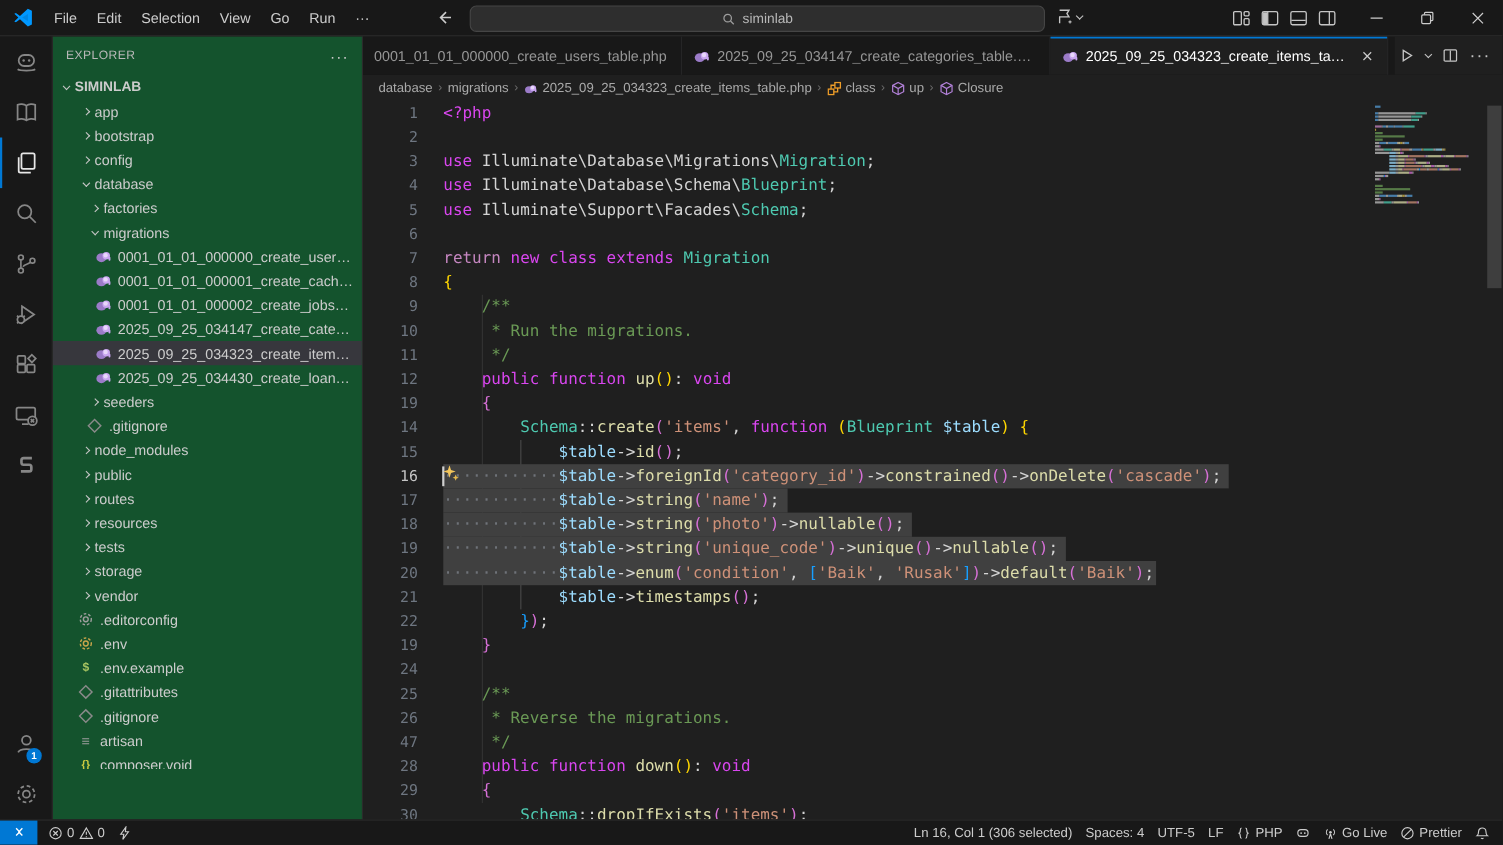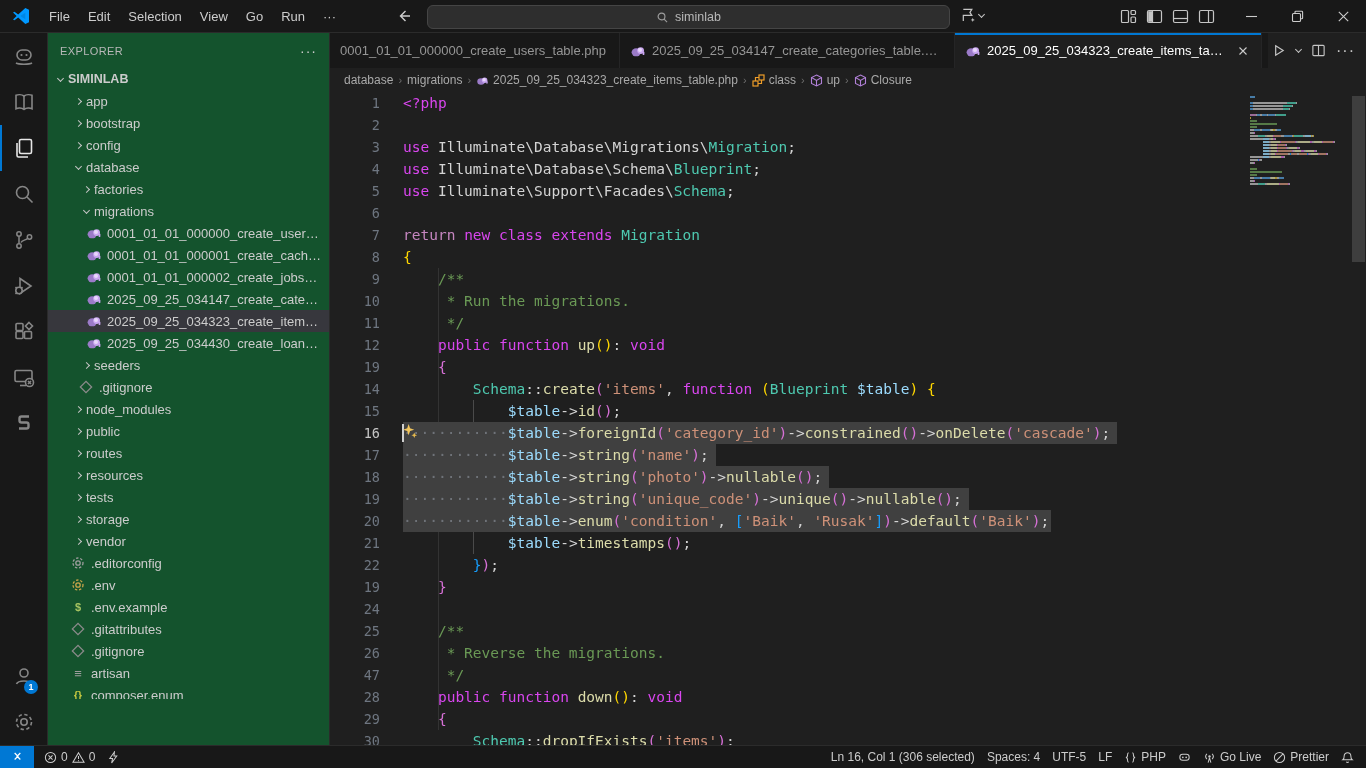"composer.enum" span.row-label { text: composer.enum -> composer.void }
